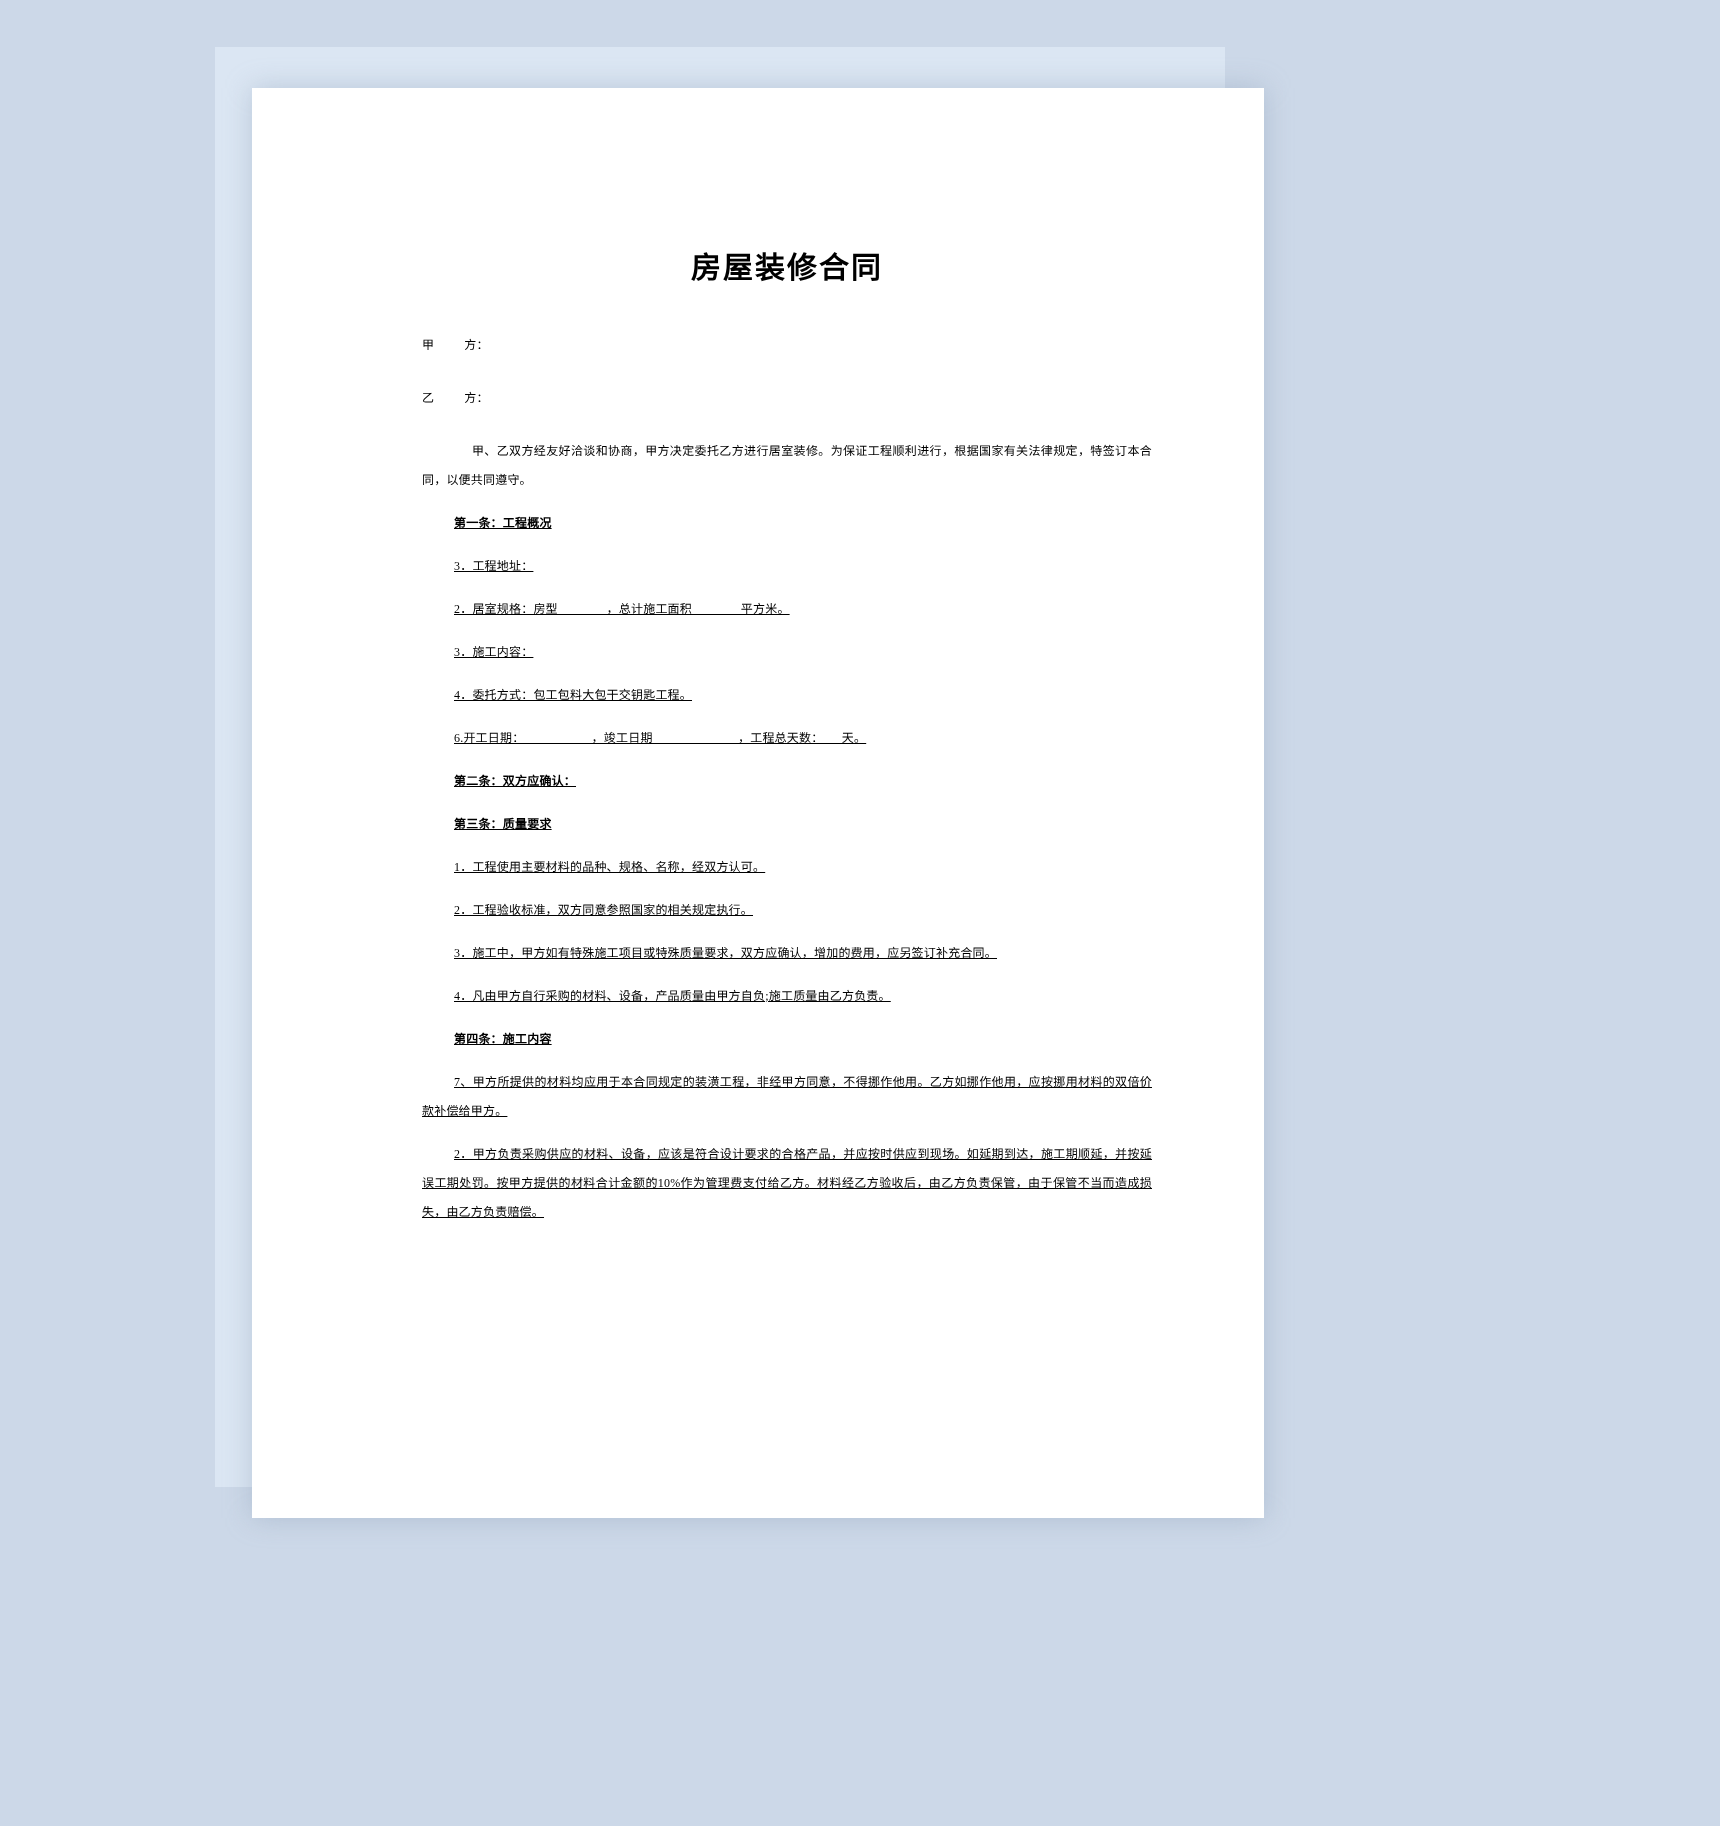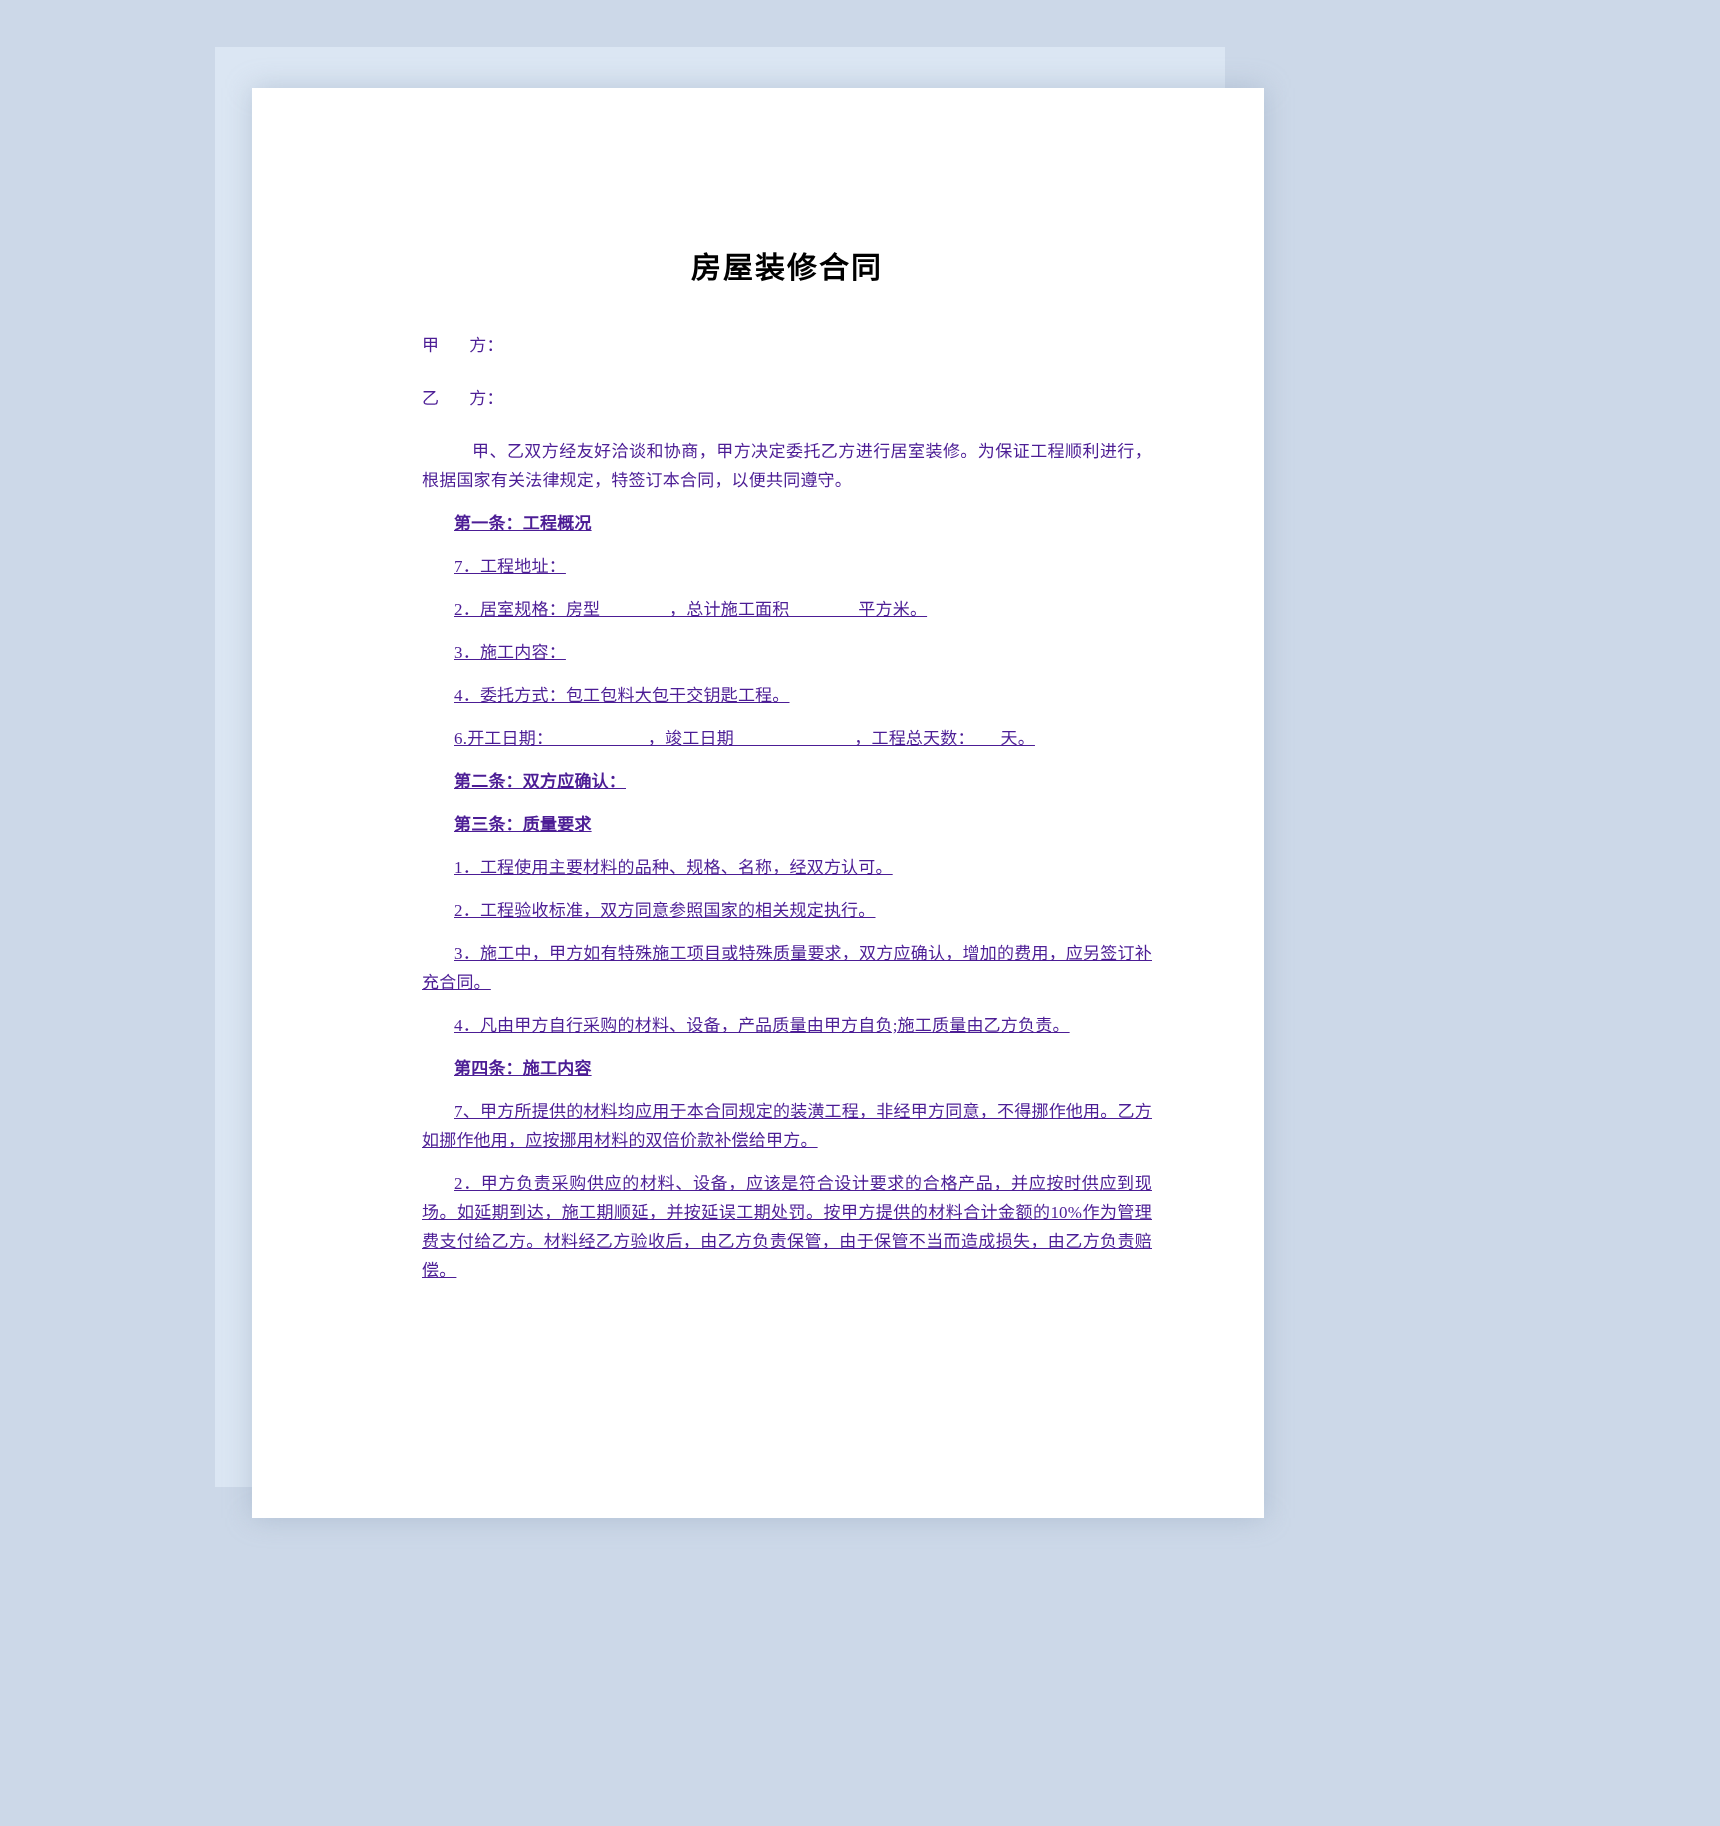"甲 方：" p.line { color: #4c1d95 -> #000000; font-size: 17px -> 12px }
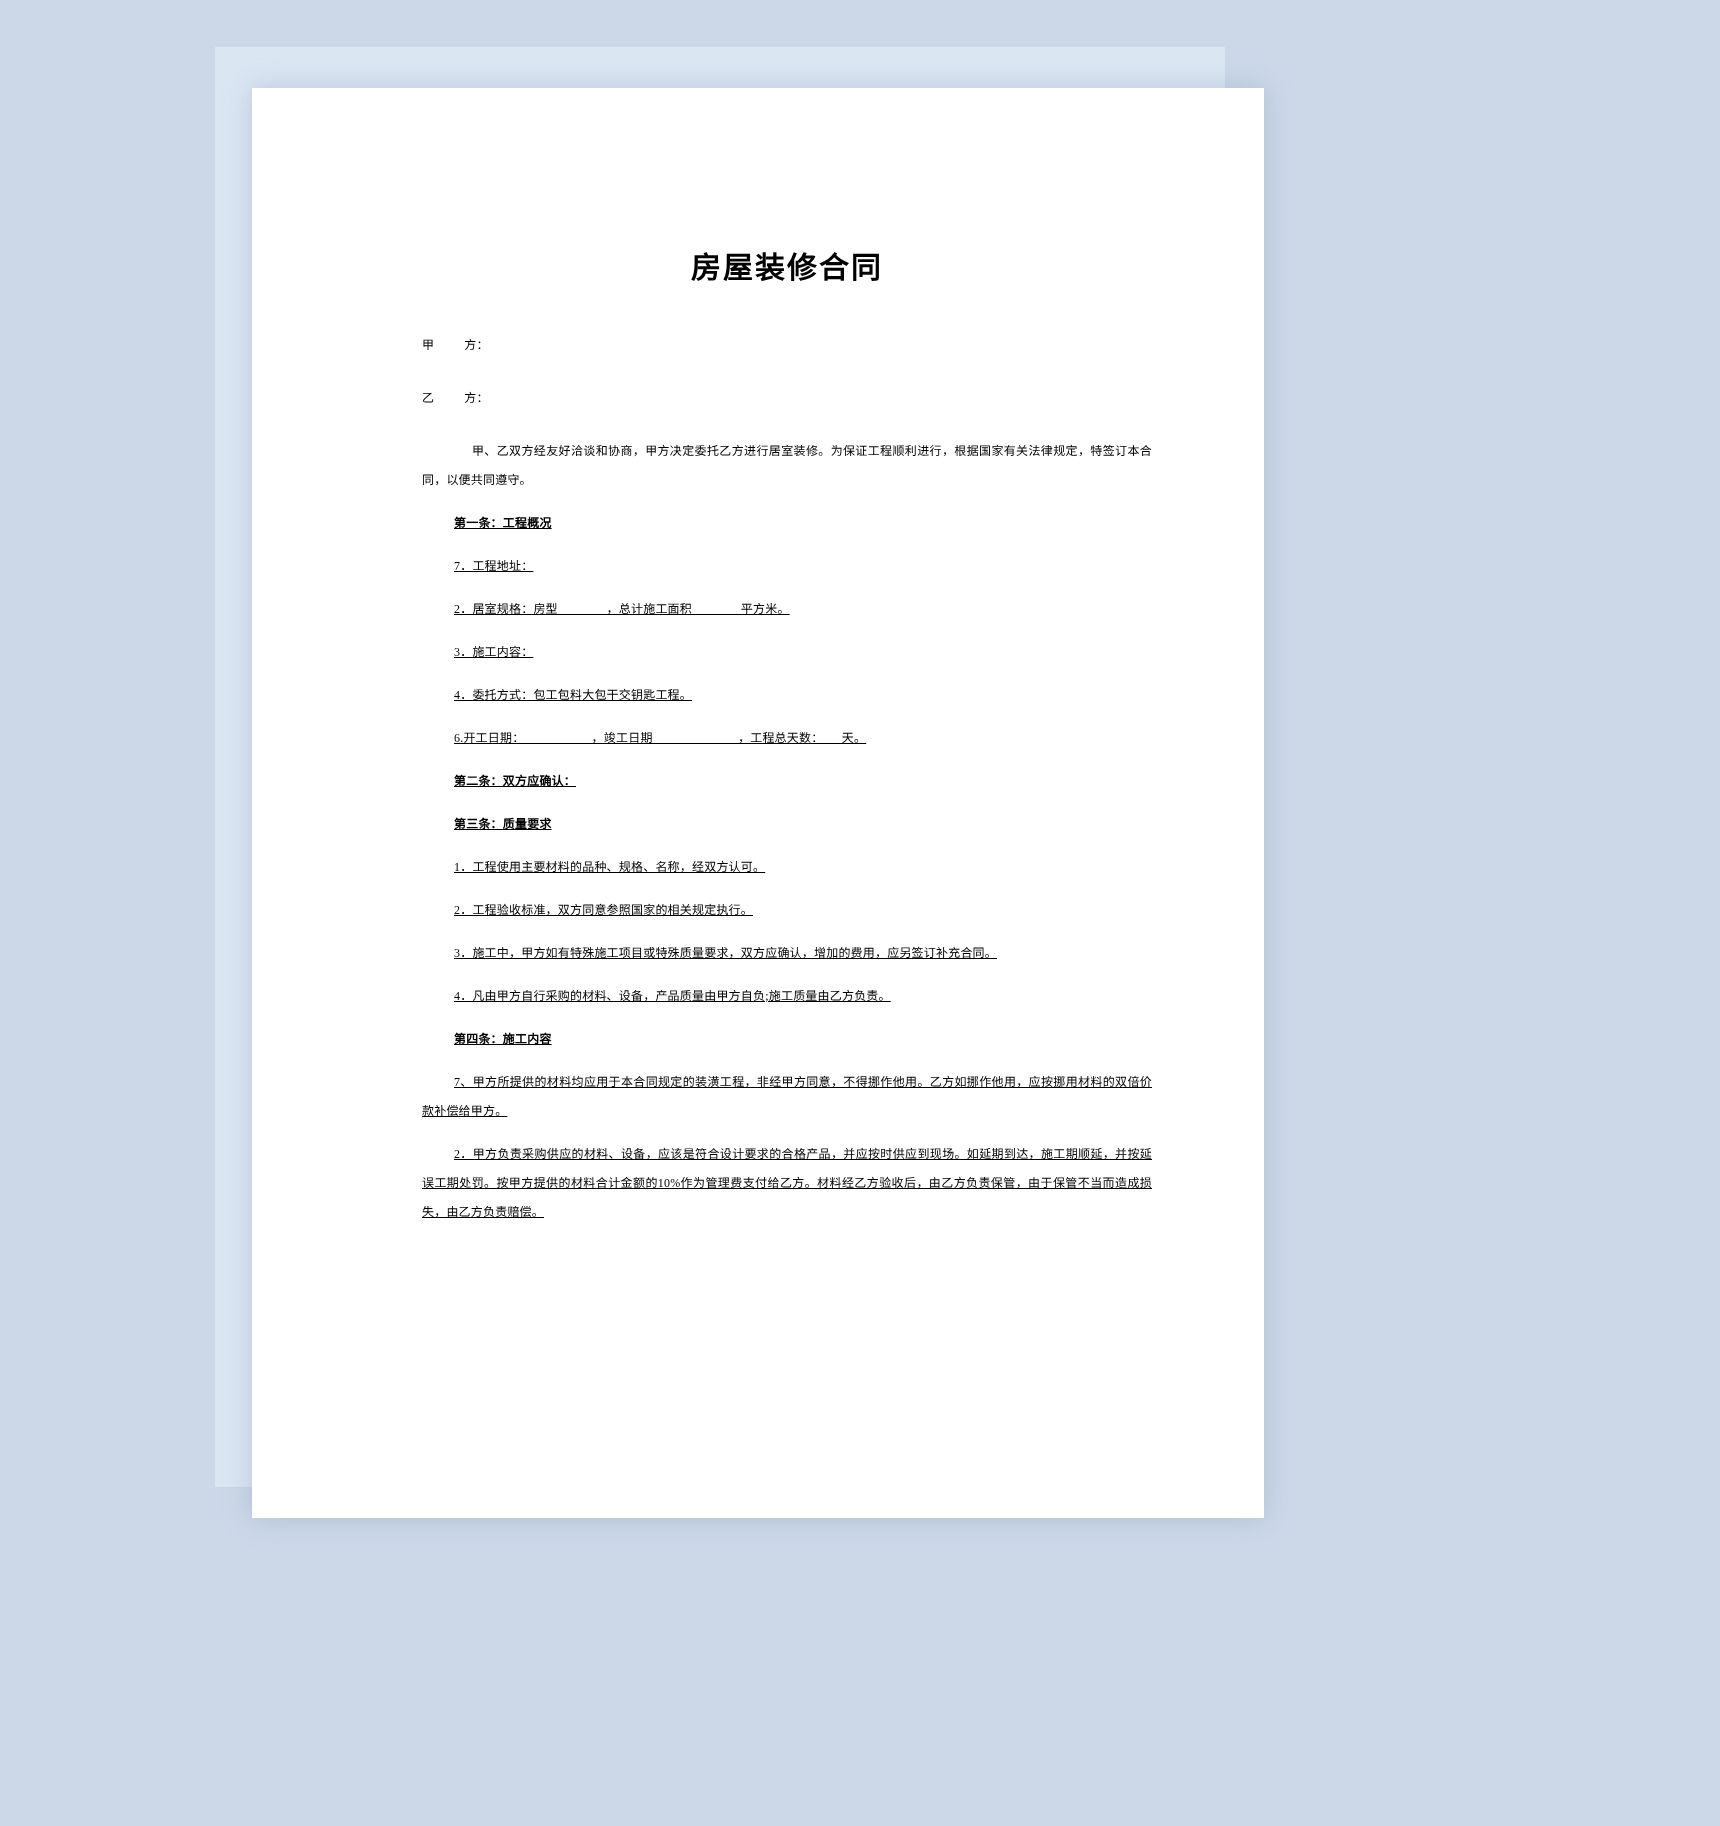"7．工程地址：" p.line { text: 7 -> 3 }
